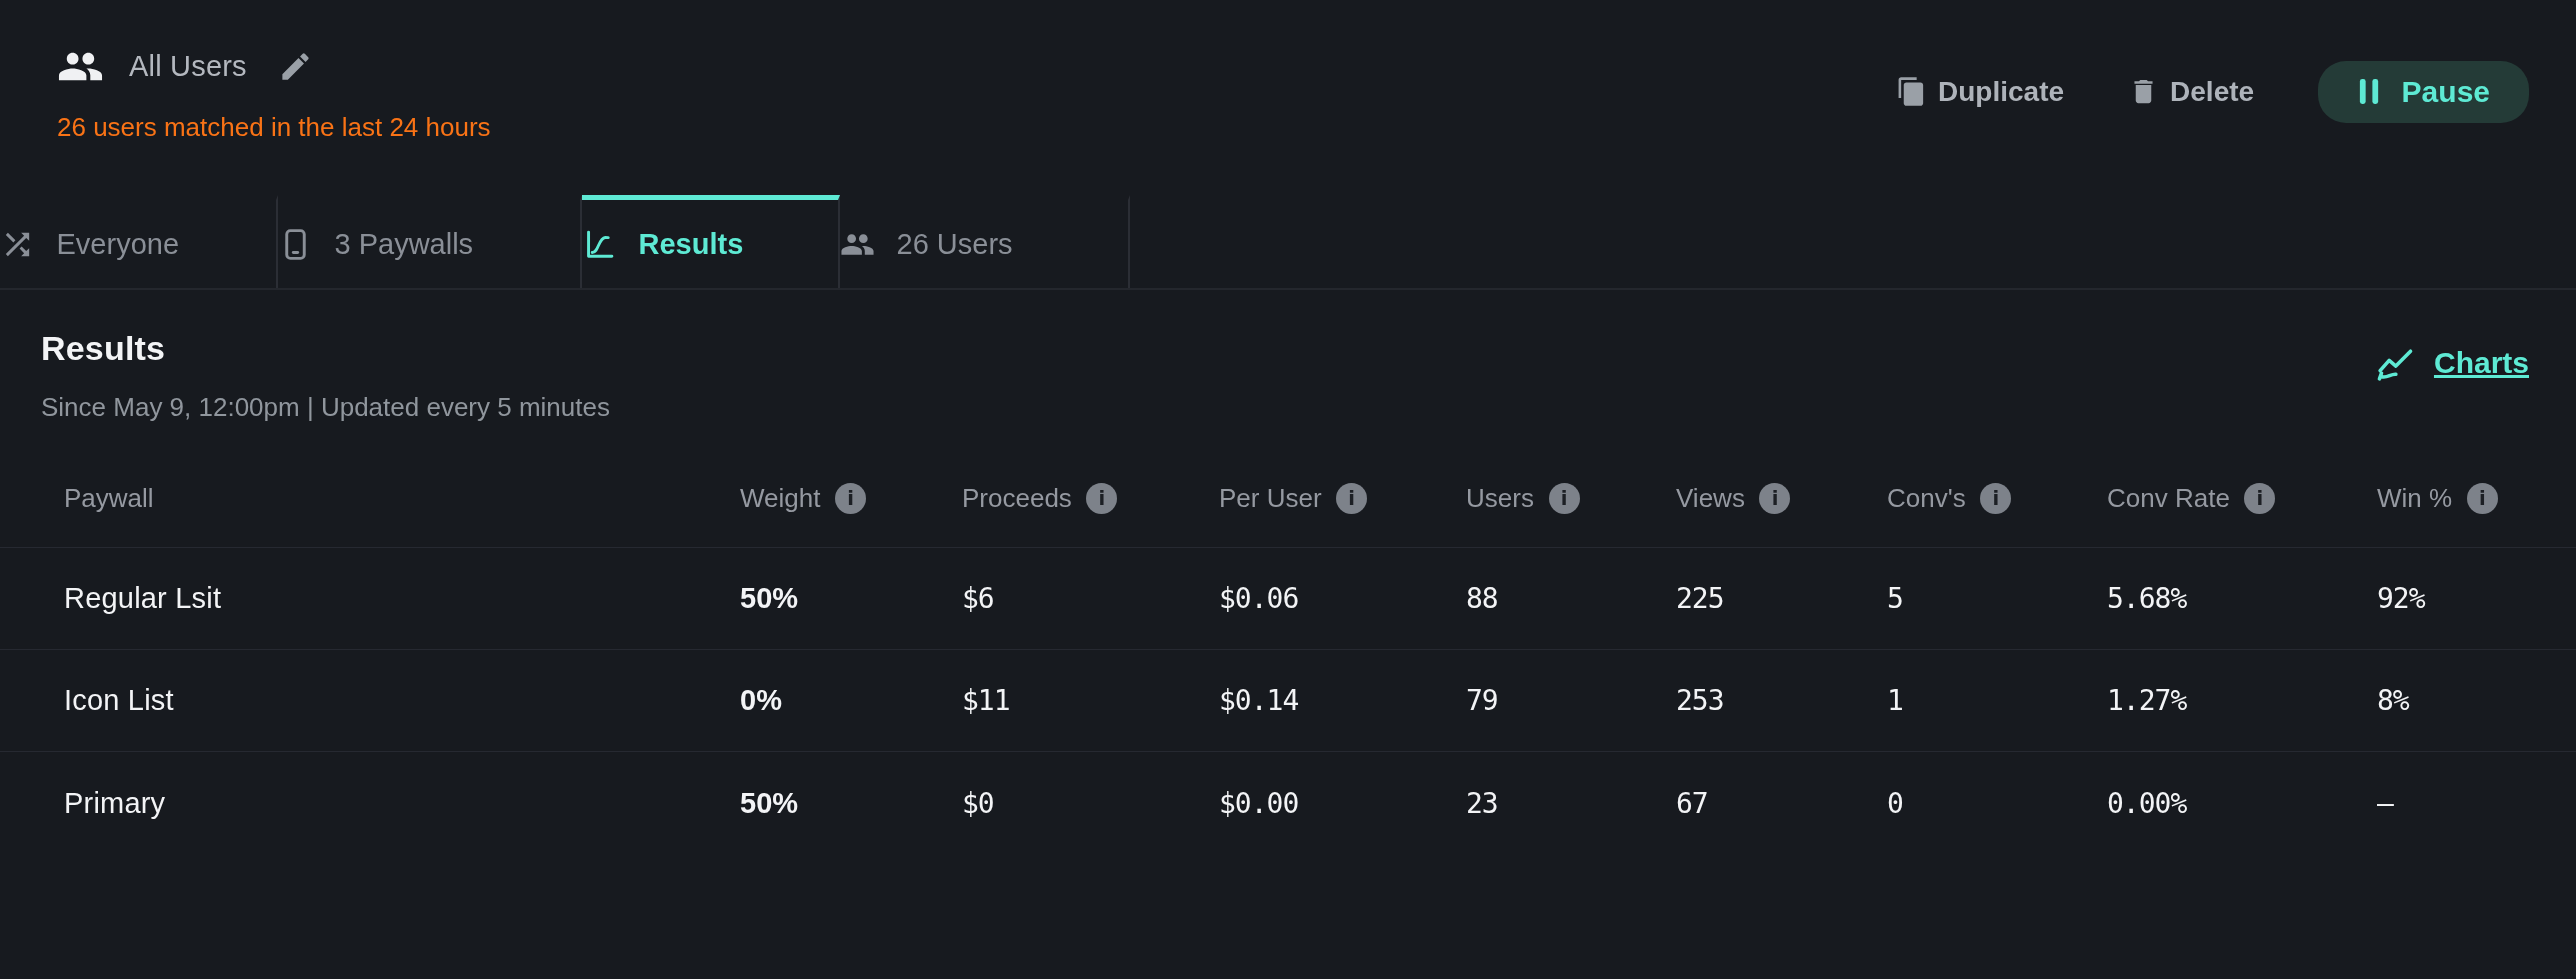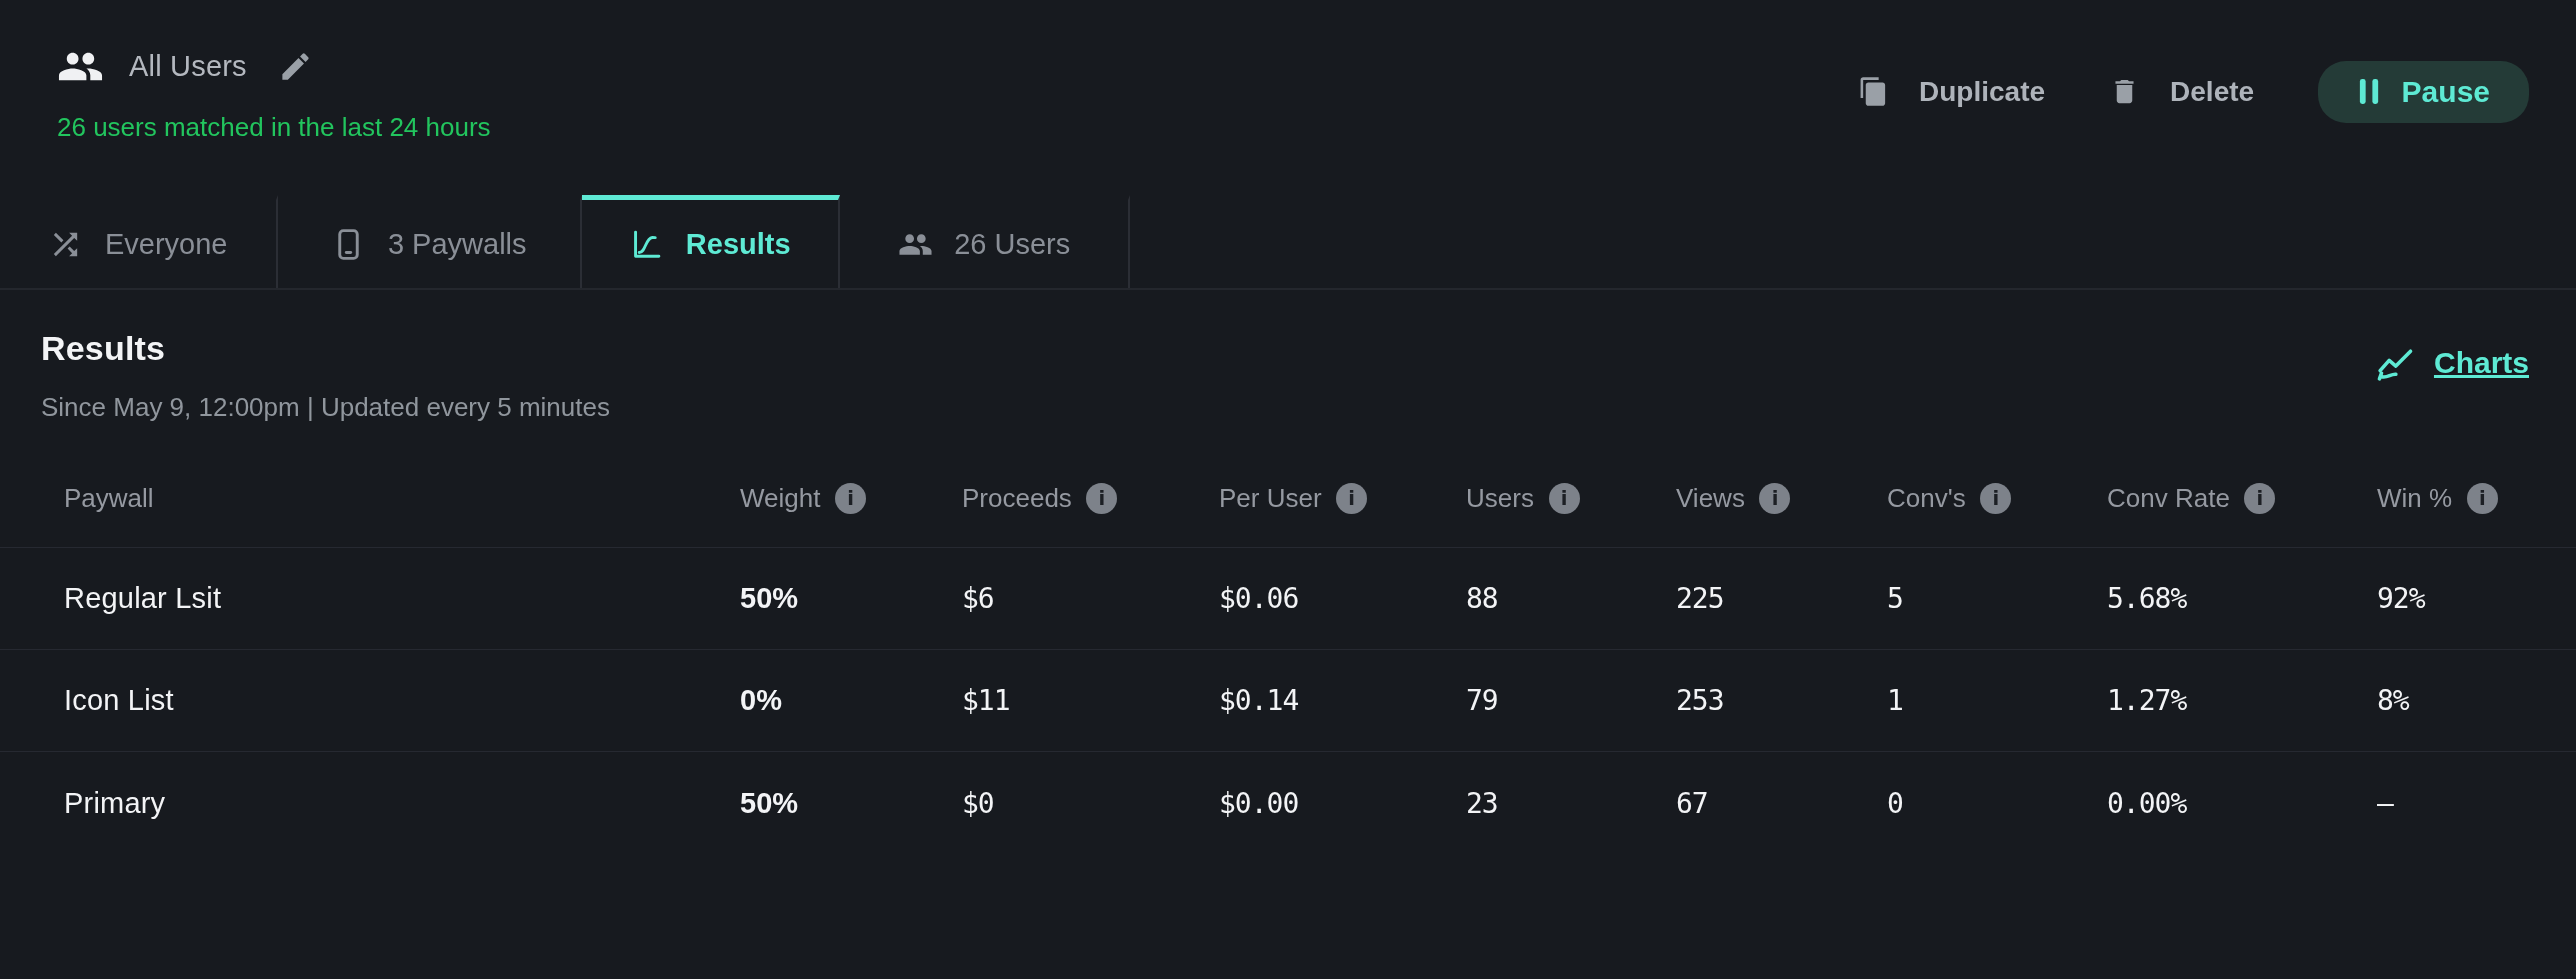"Duplicate" .ghost-btn { gap: 30px -> 11px }
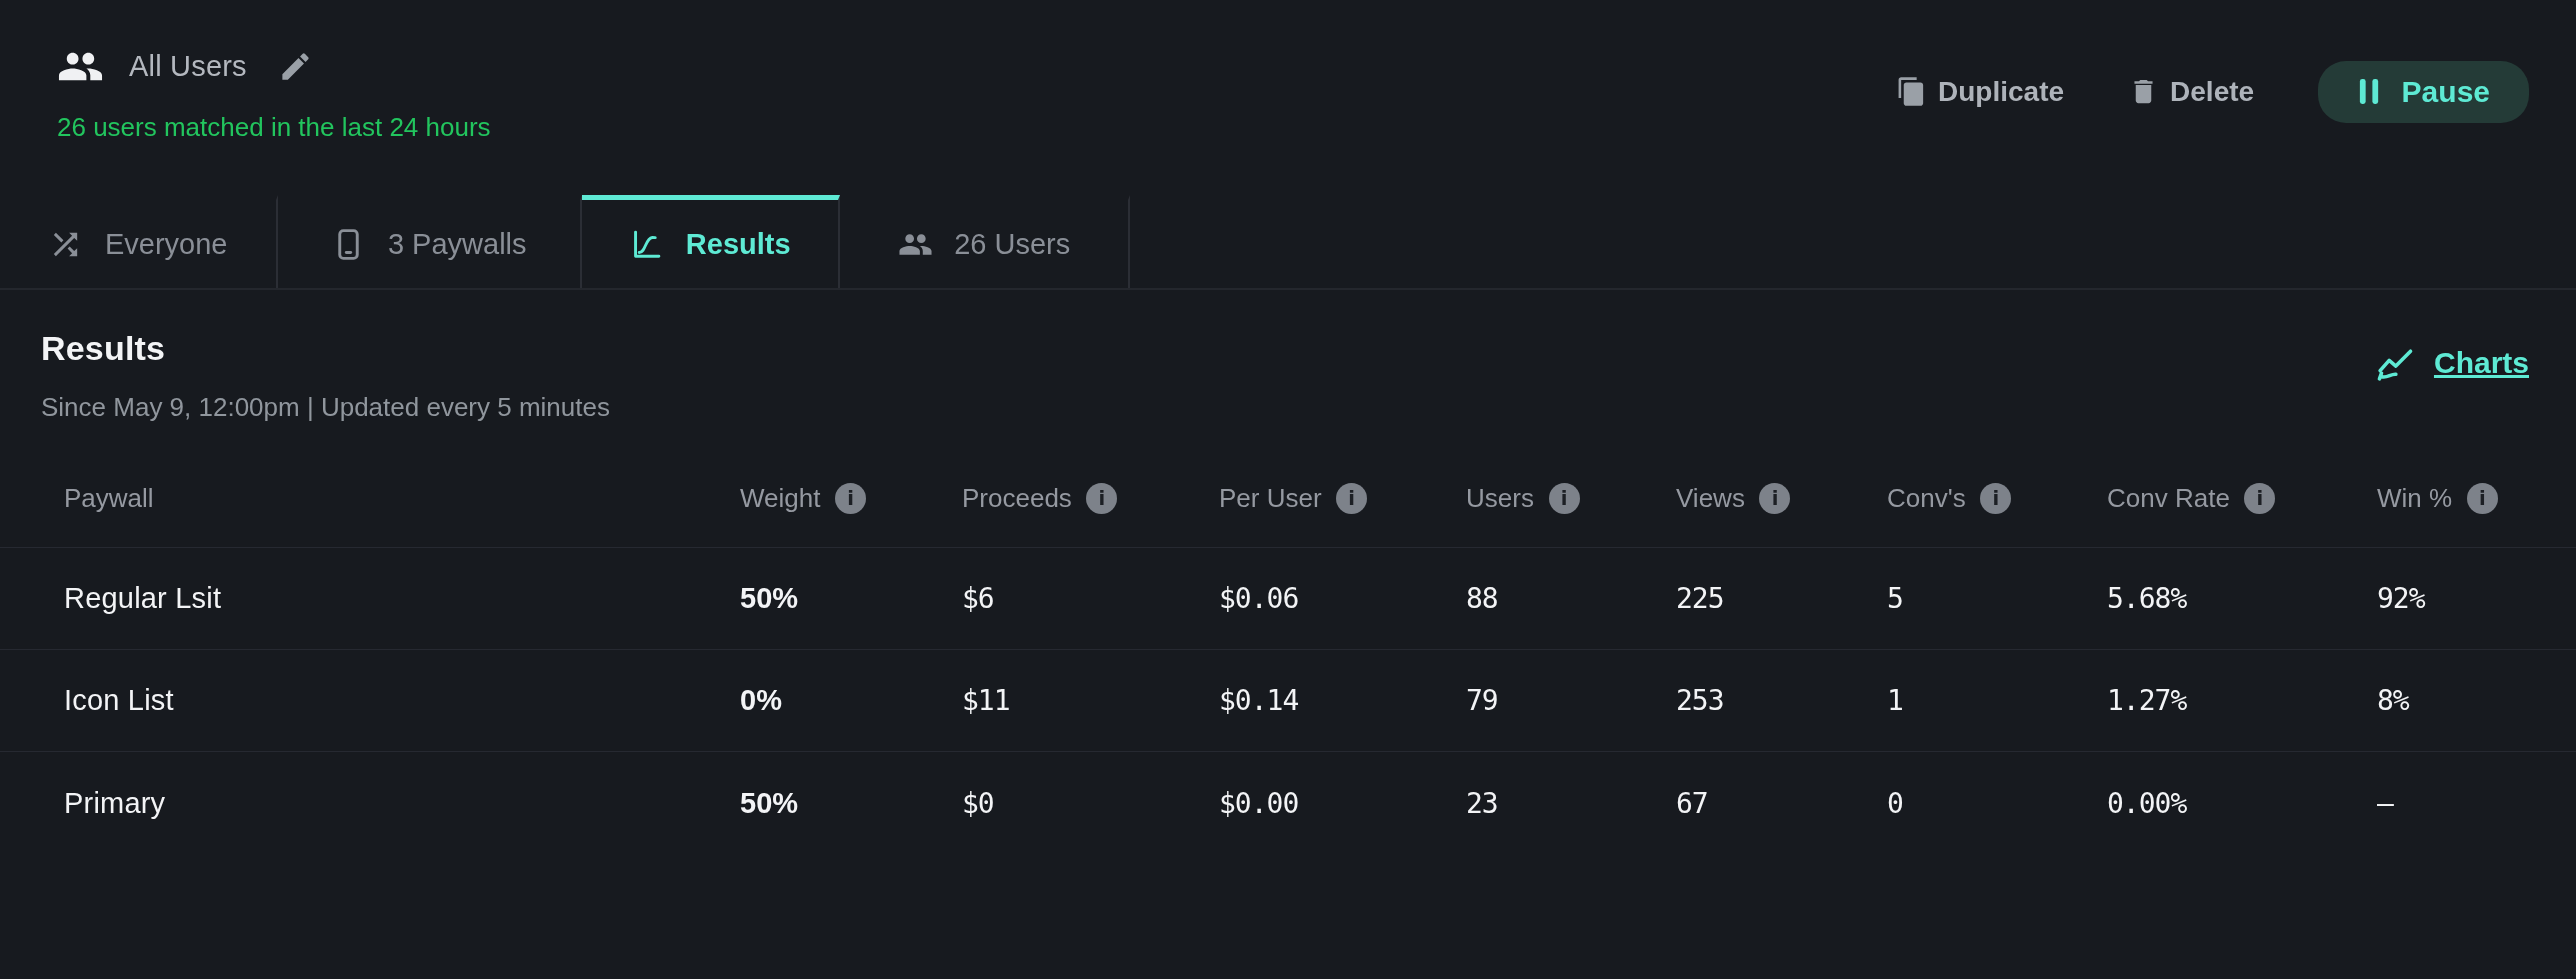"26 users matched in the" .subtitle { color: #22c55e -> #f97316 }
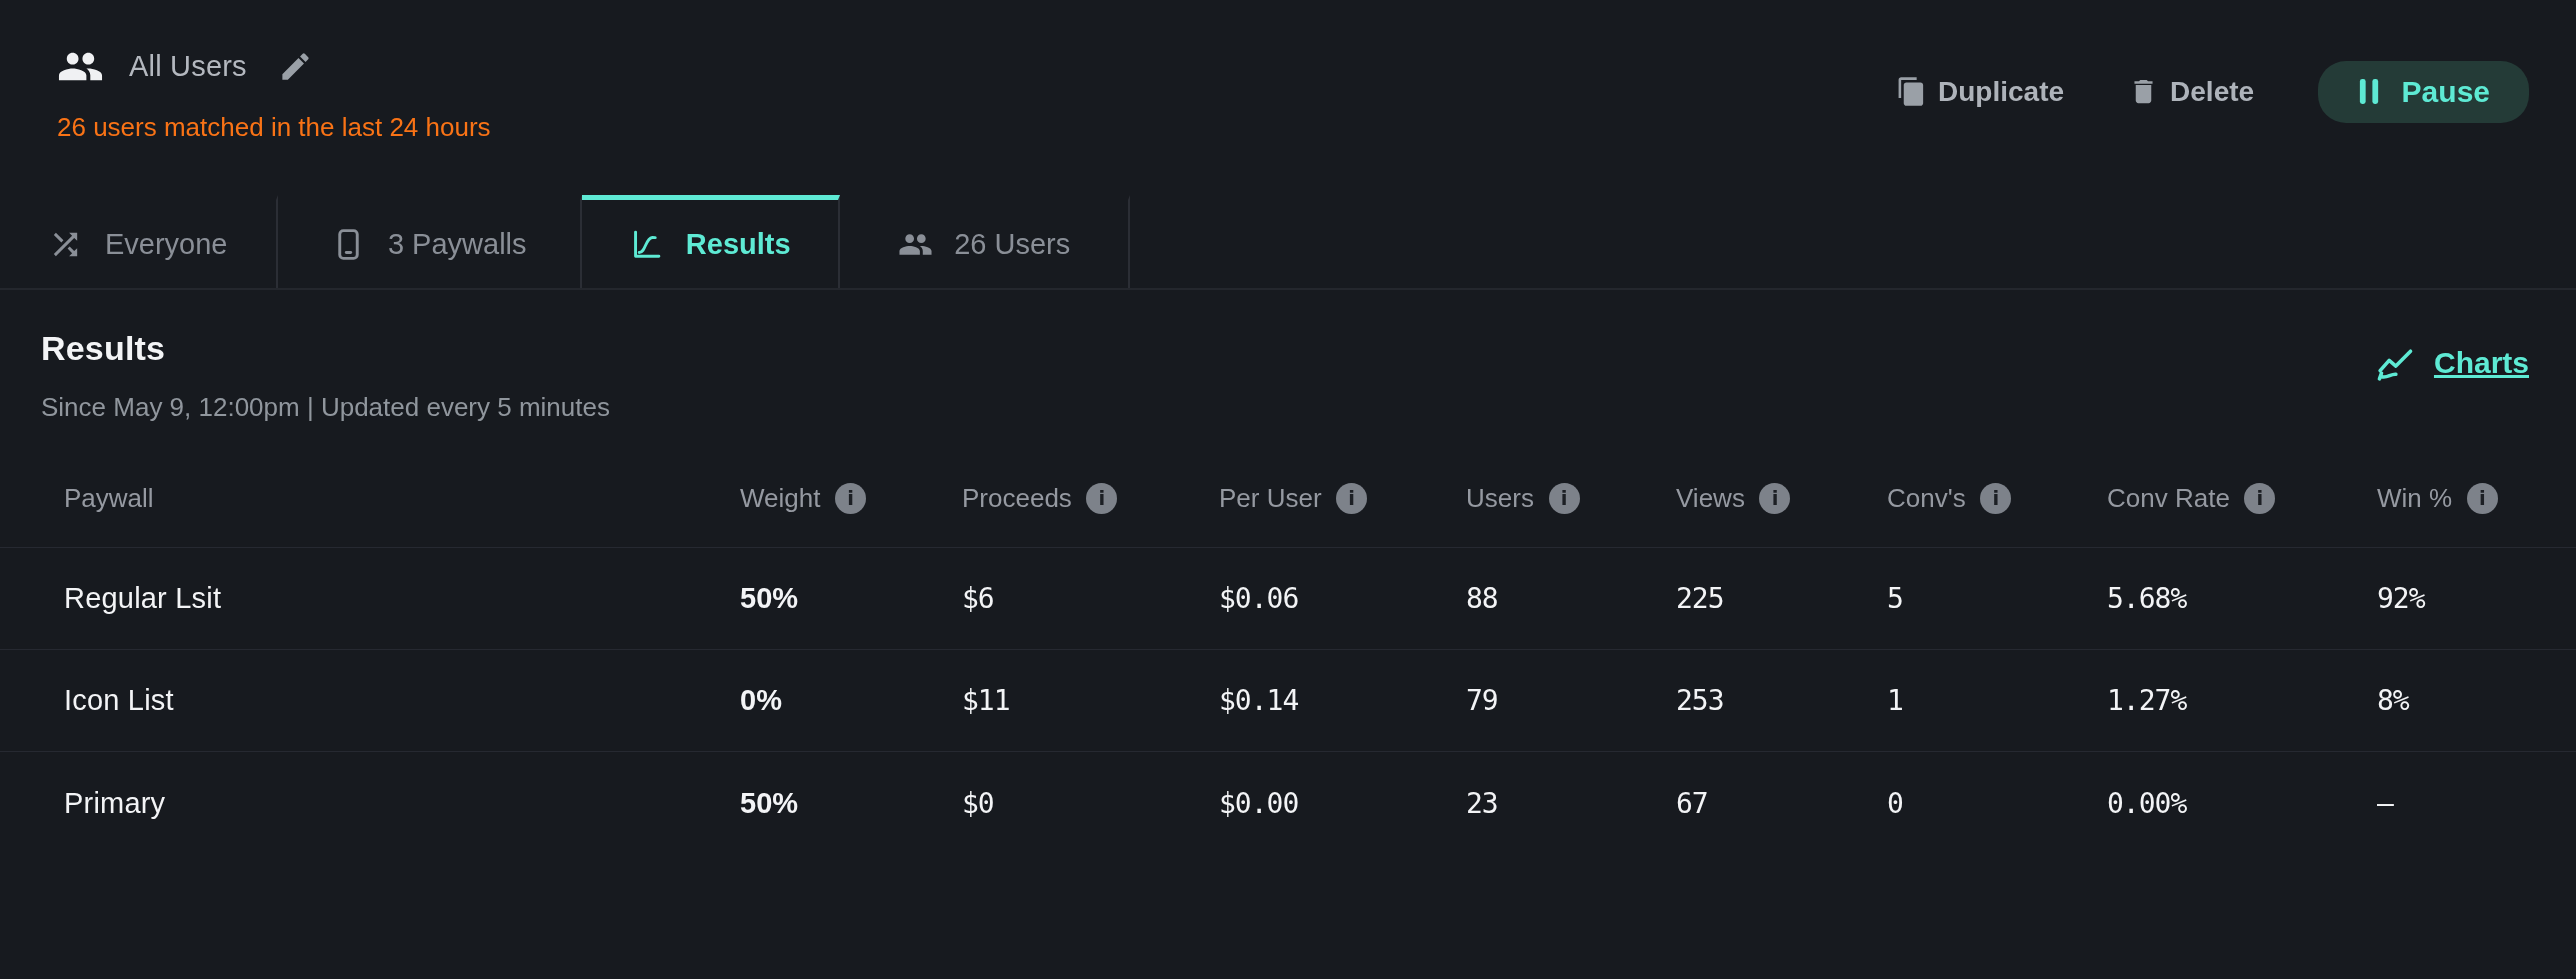"Everyone" .tab { justify-content: center -> none }
